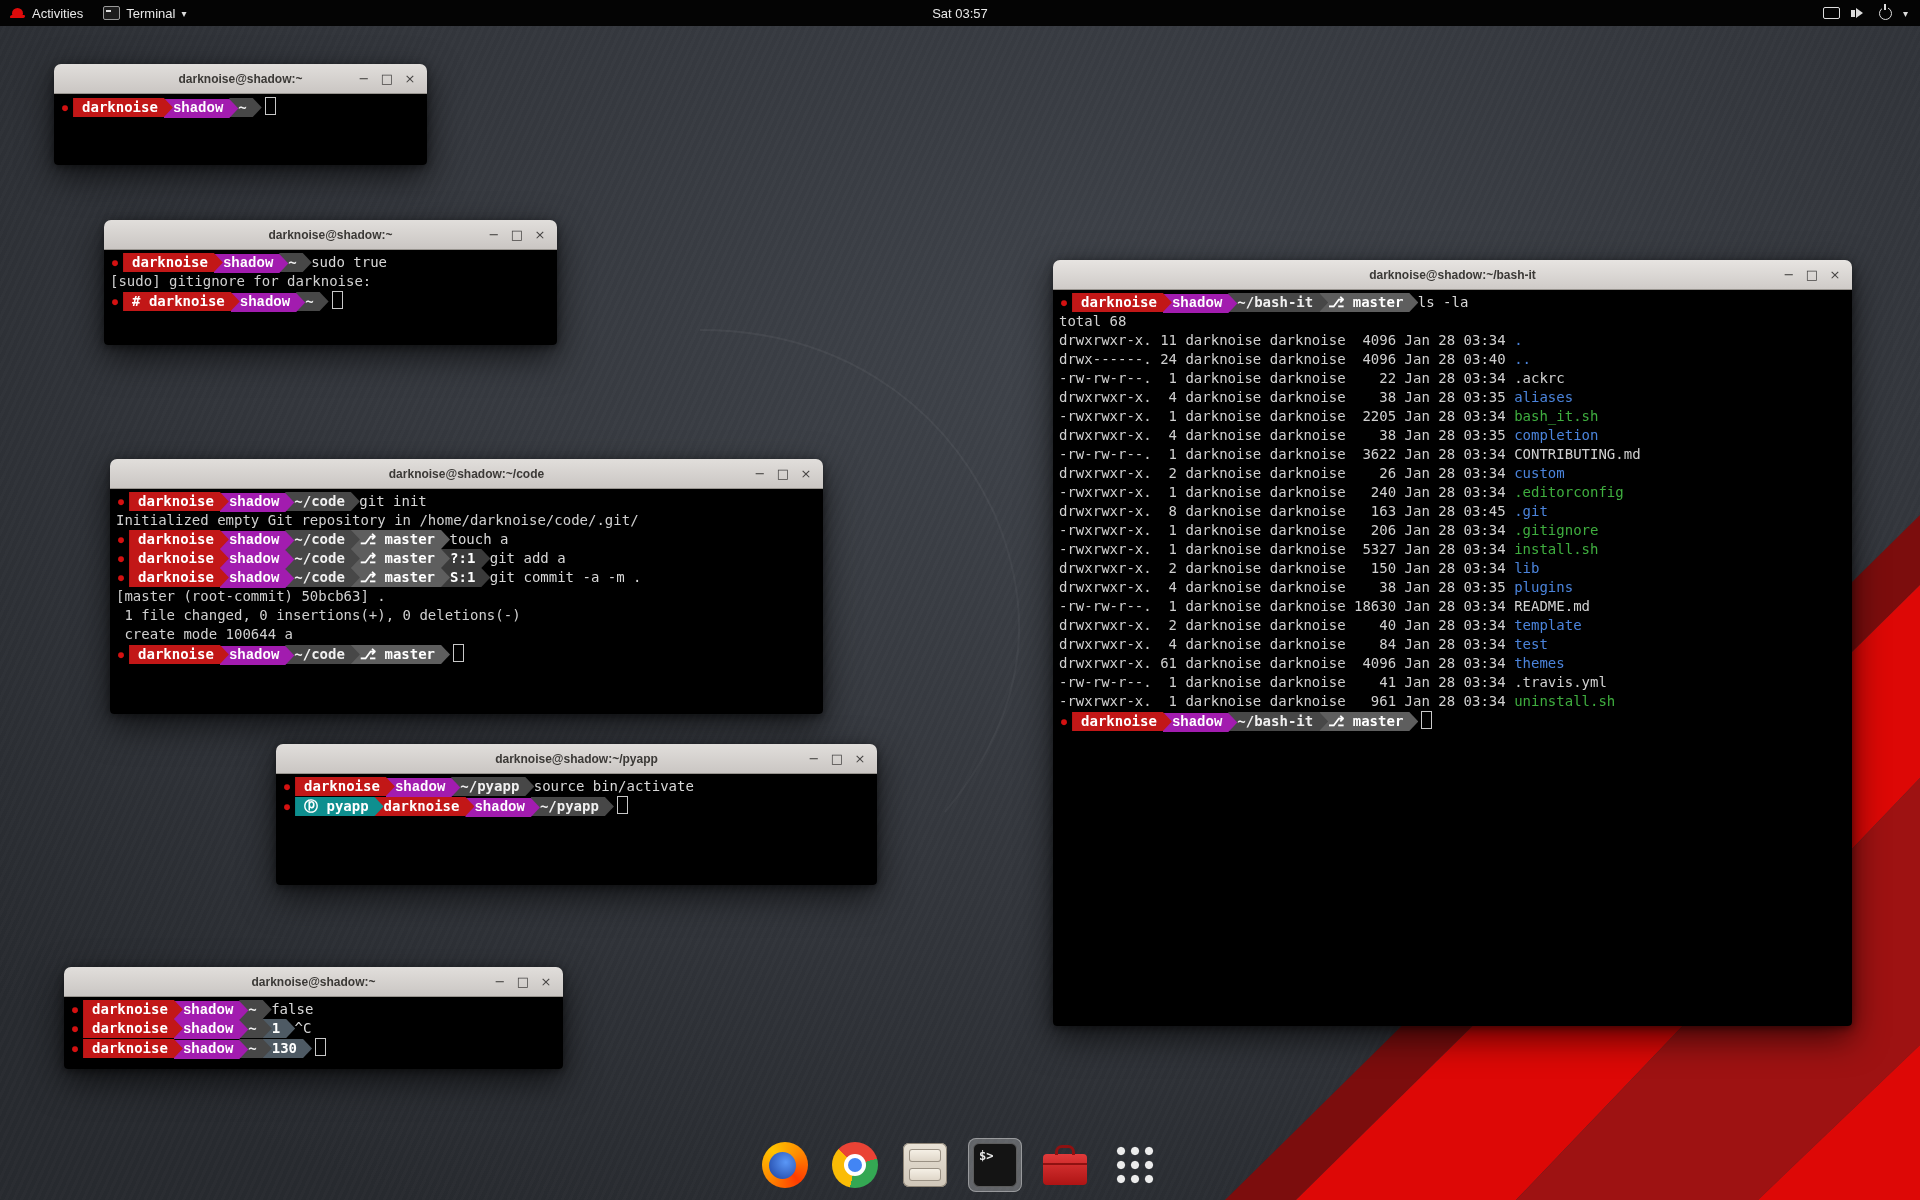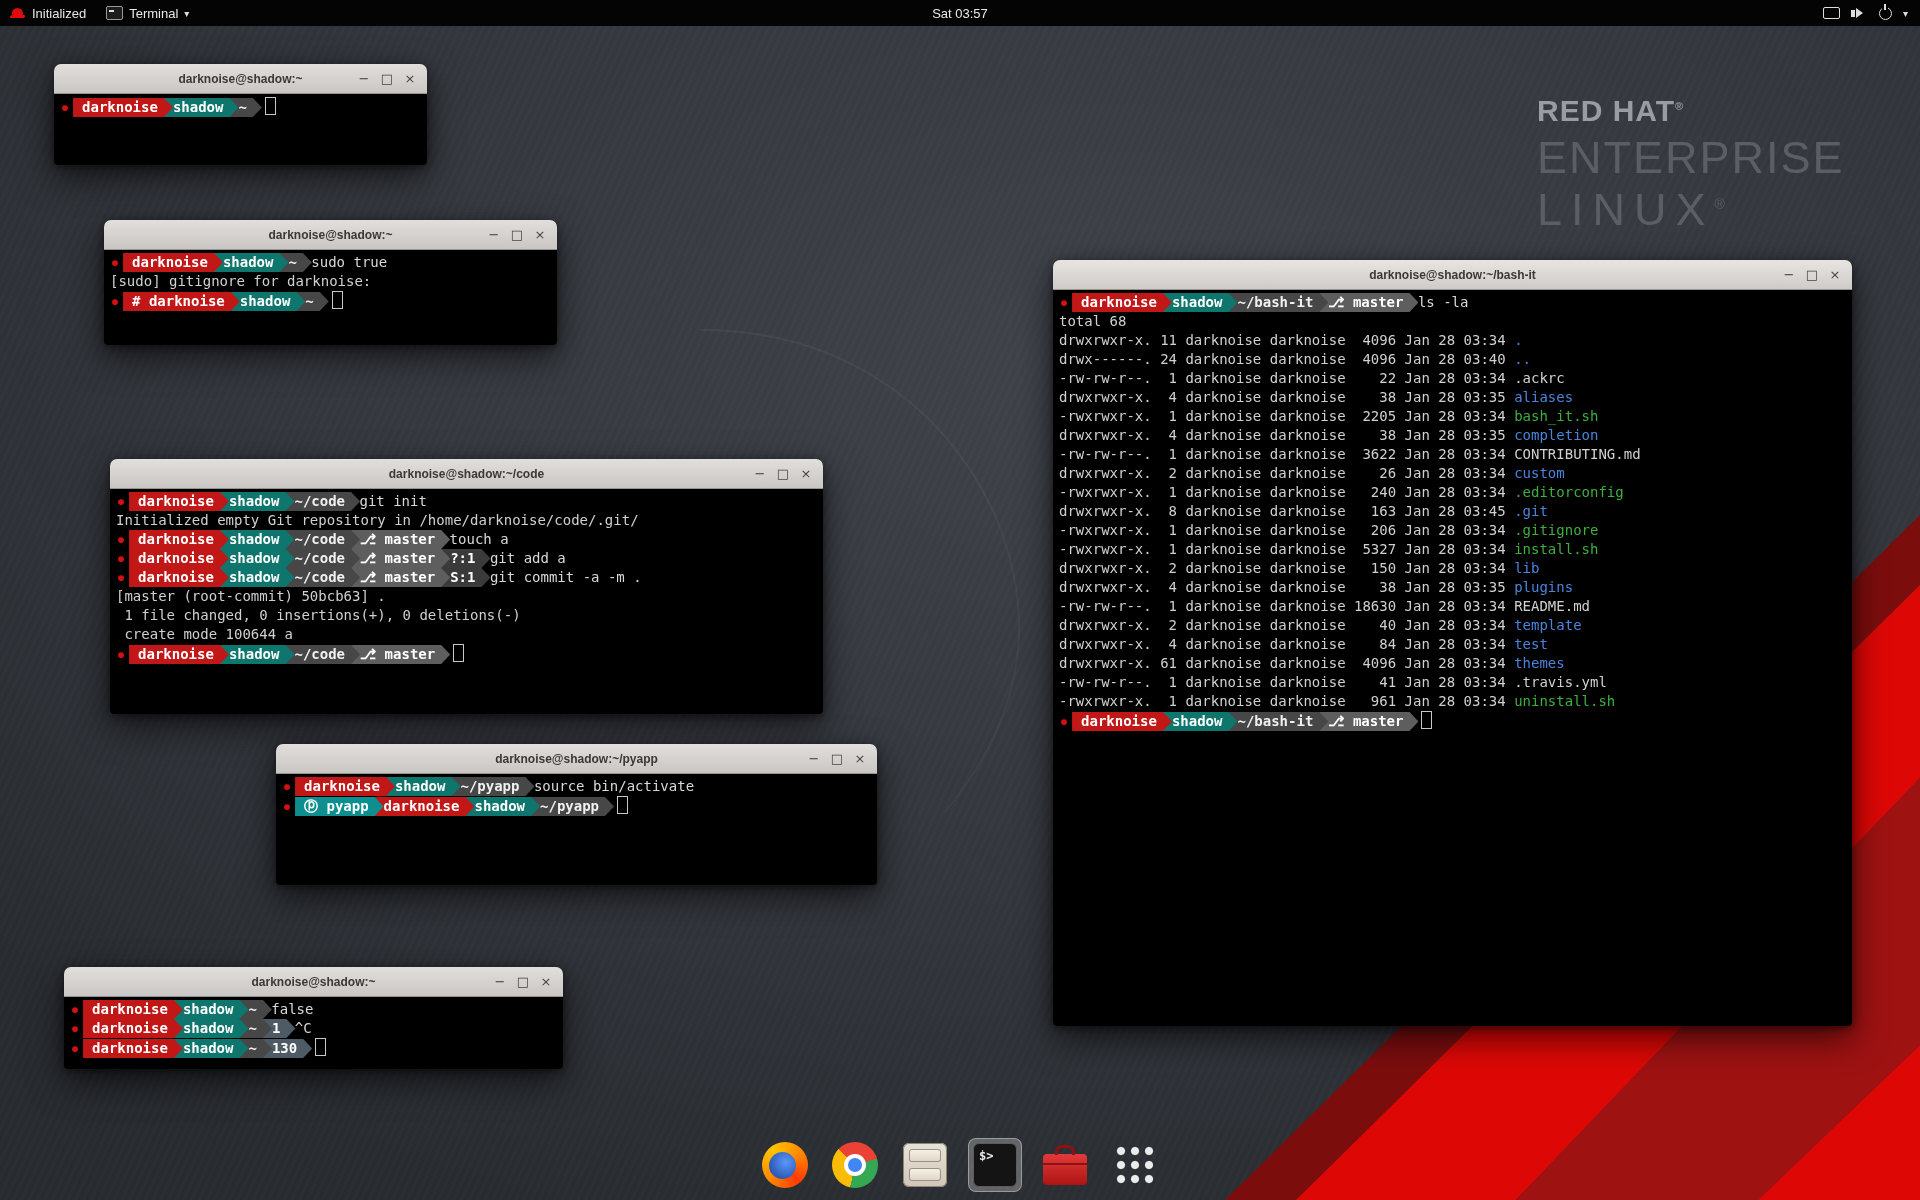"Initialized" span { text: Initialized -> Activities }
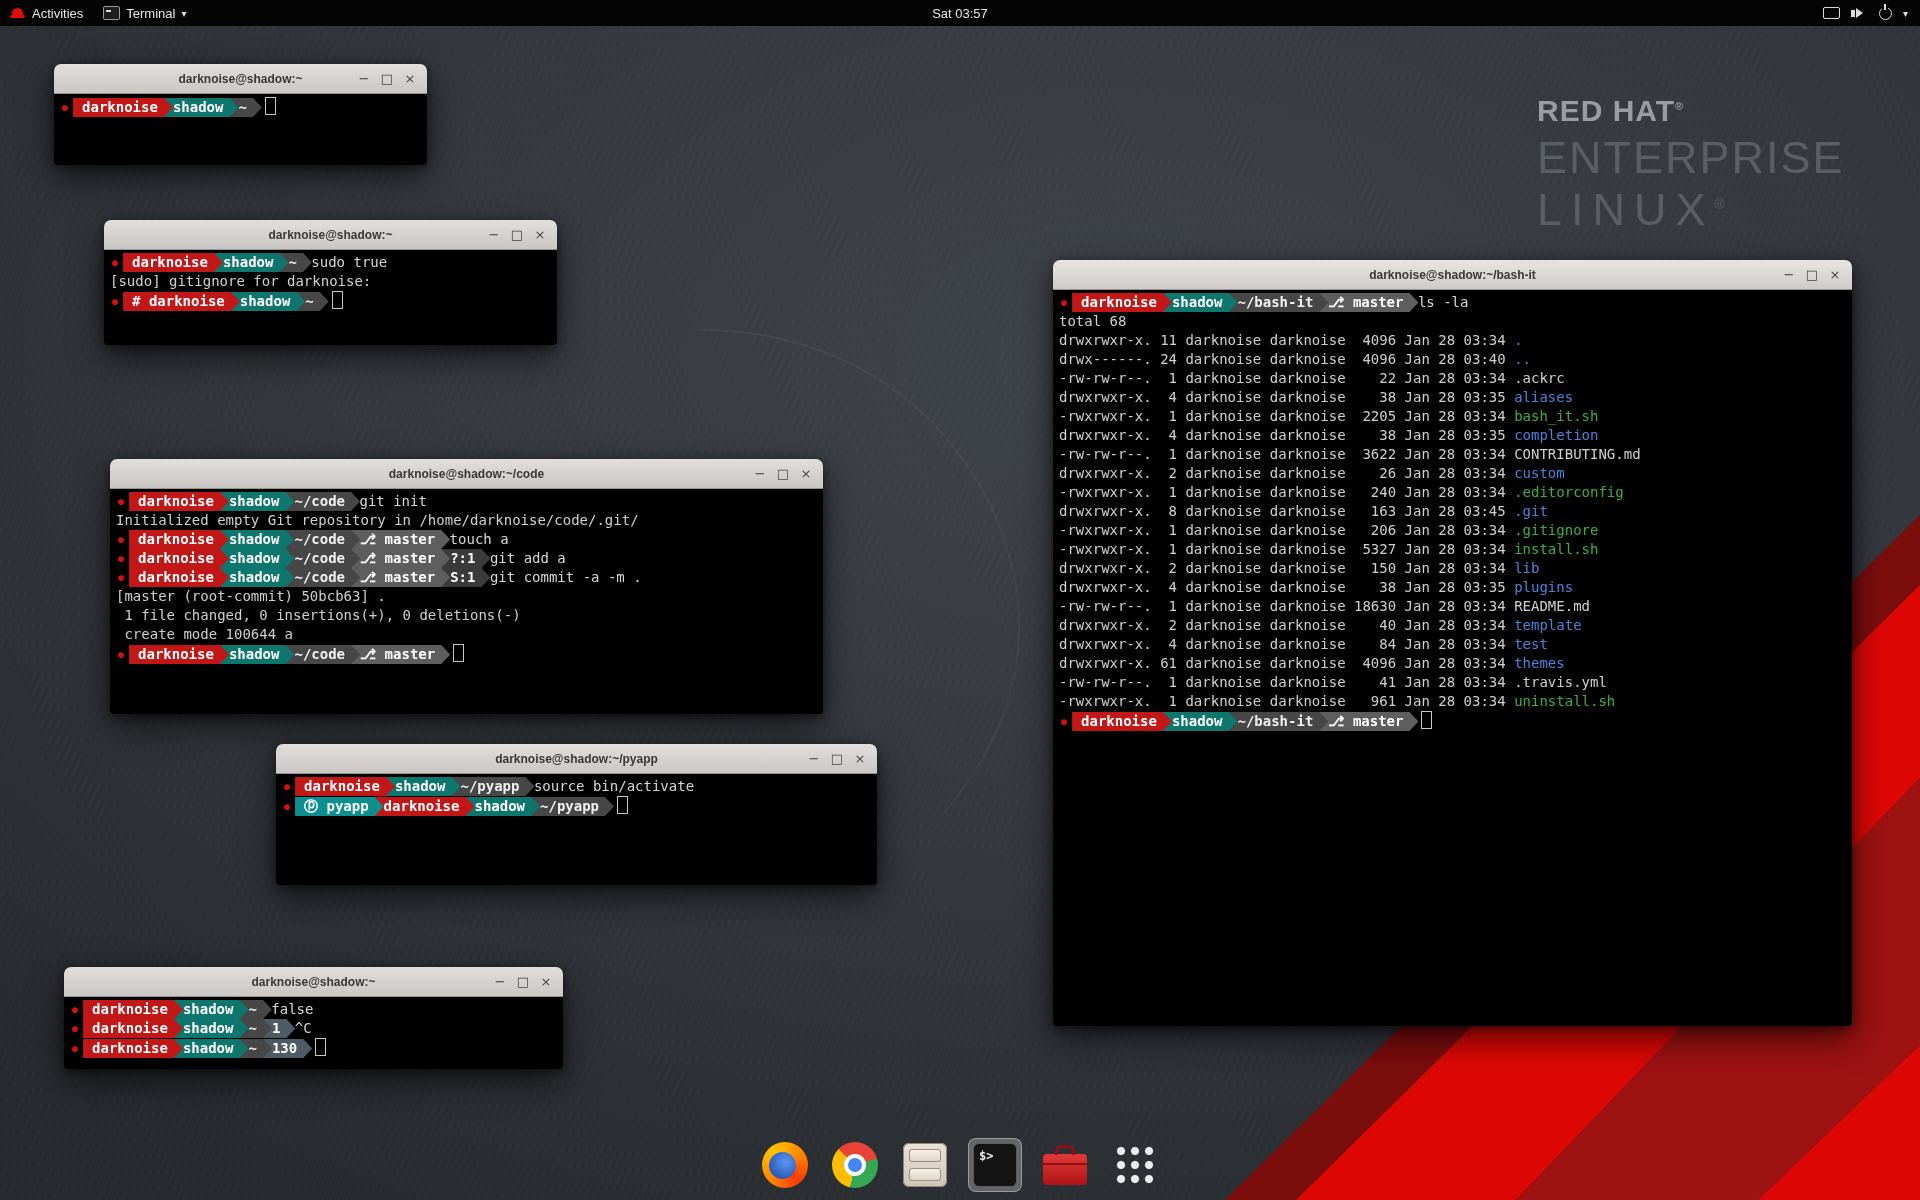"shadow" .sh { background: #0f766e -> #a21caf; font-family: none -> Liberation Mono, monospace }
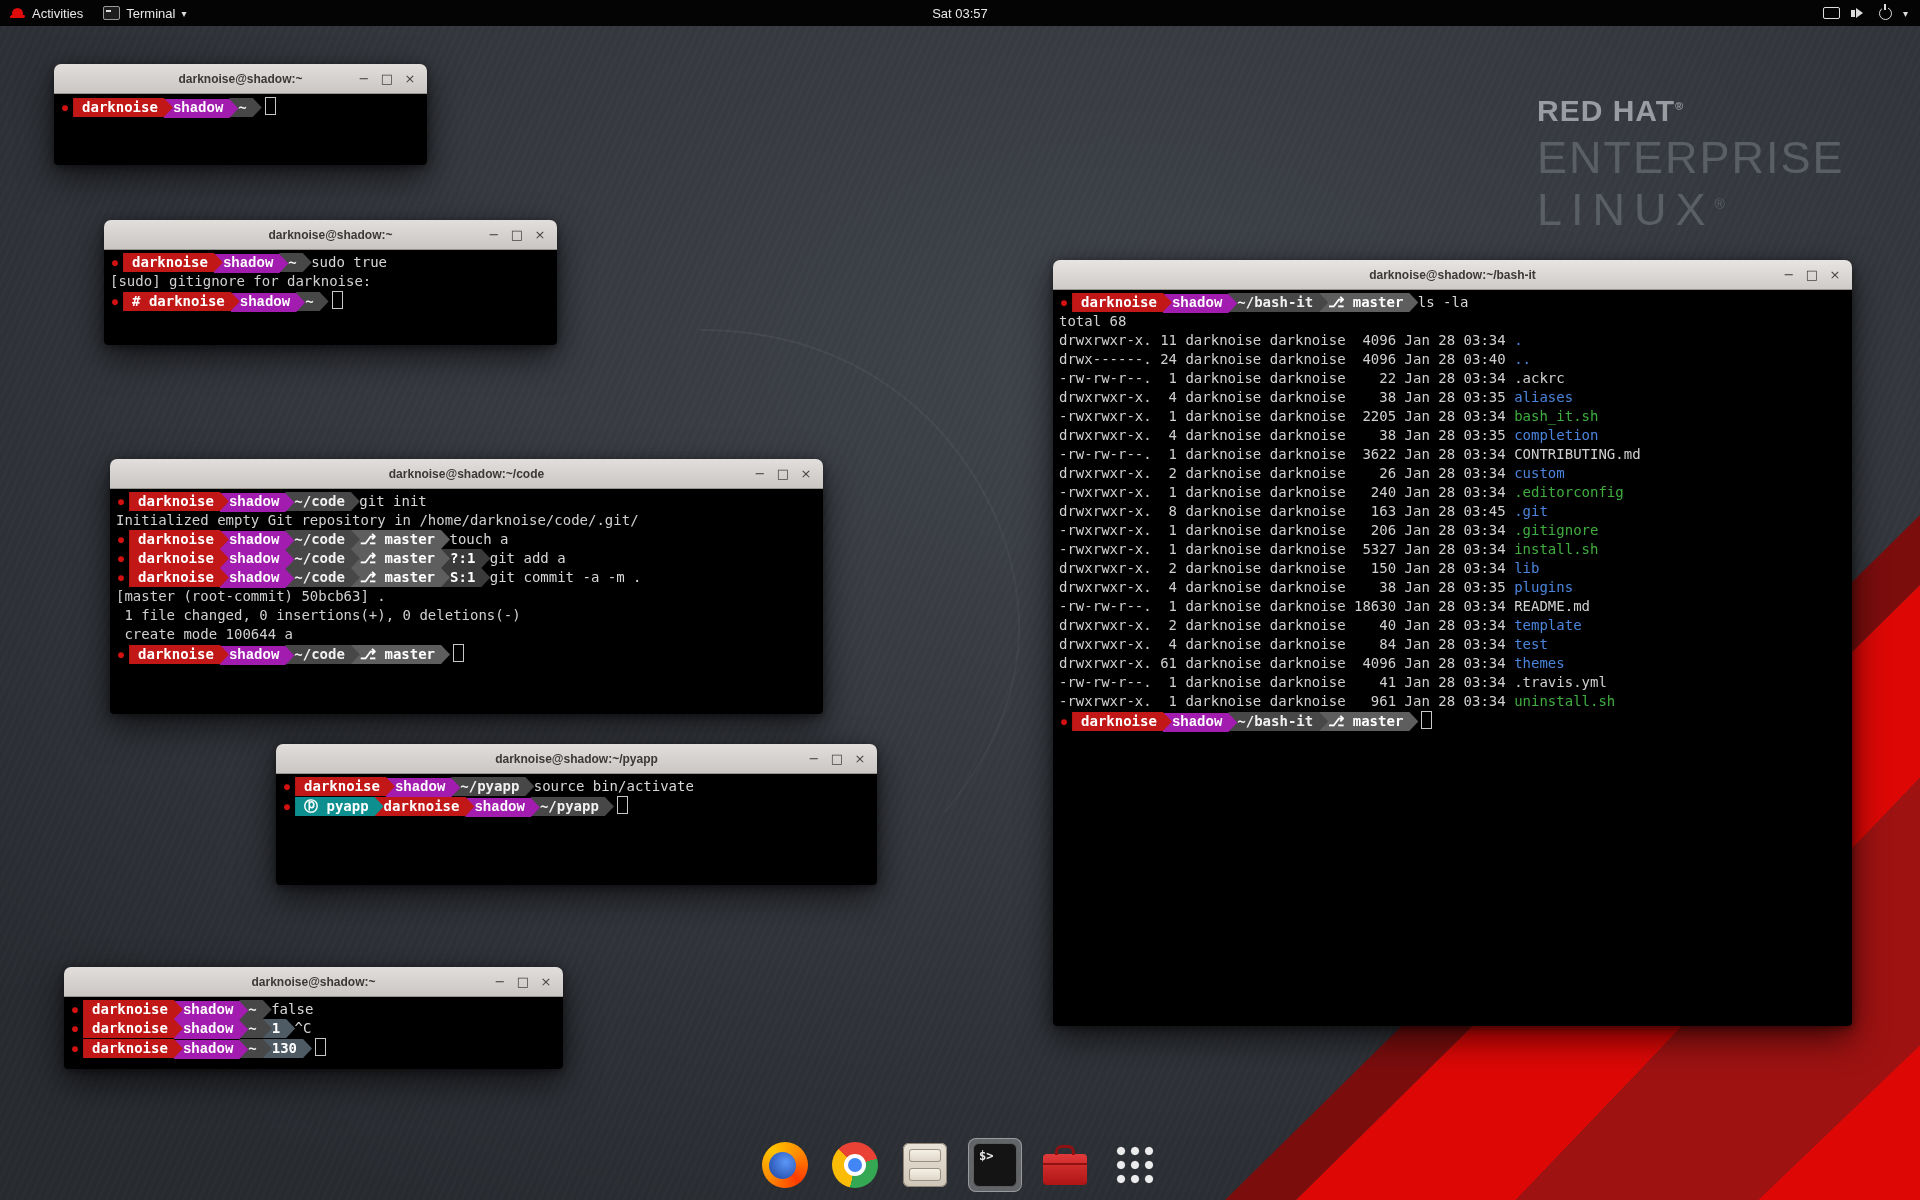"RED HAT®" div.brand { html: <div> <div><span>RED HAT</span><sup>®</sup></div> <div>ENTERPRISE</div> <div><span>LINUX</span><sup>®</sup></div> </div> -> none }
